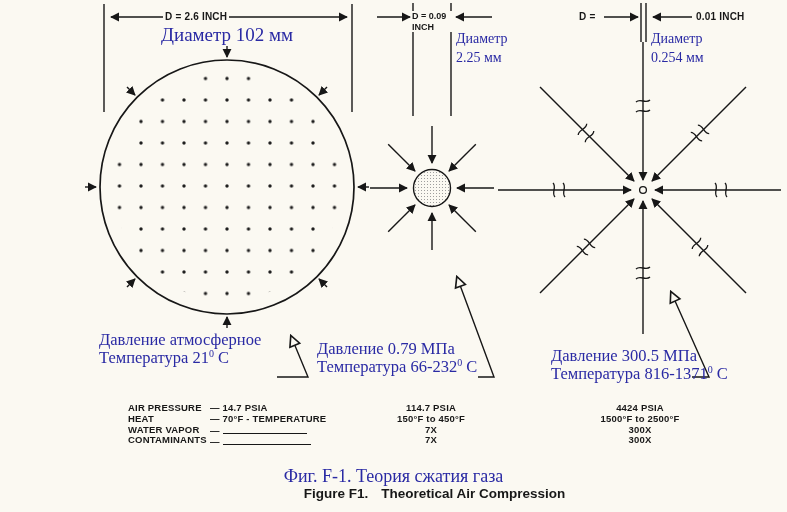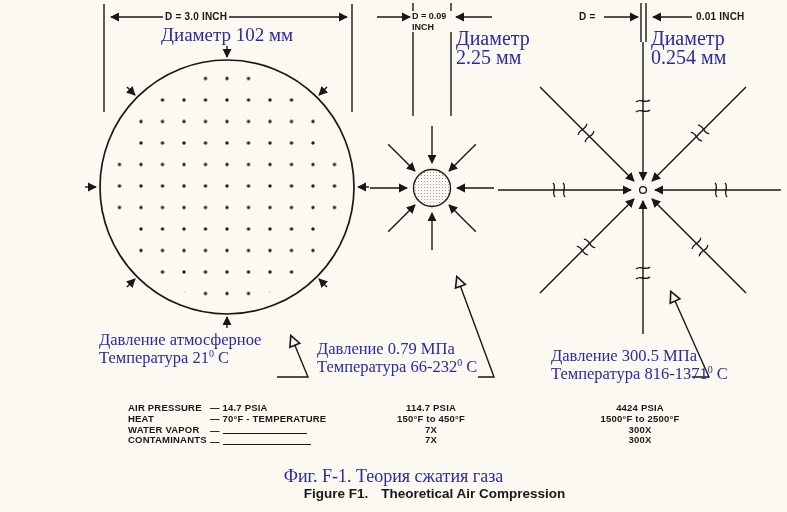"D = 3.0 INCH" div.abs { text: 3.0 -> 2.6 }
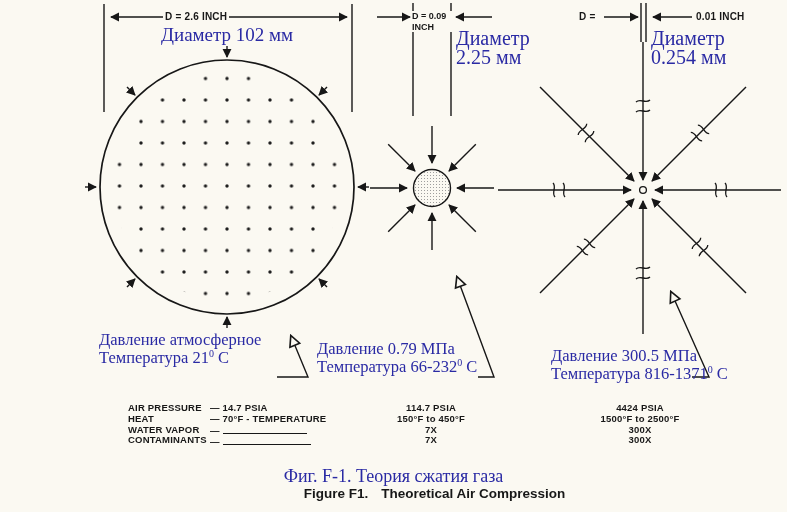"Диаметр" .dia-sm { font-size: 20px -> 14px }
